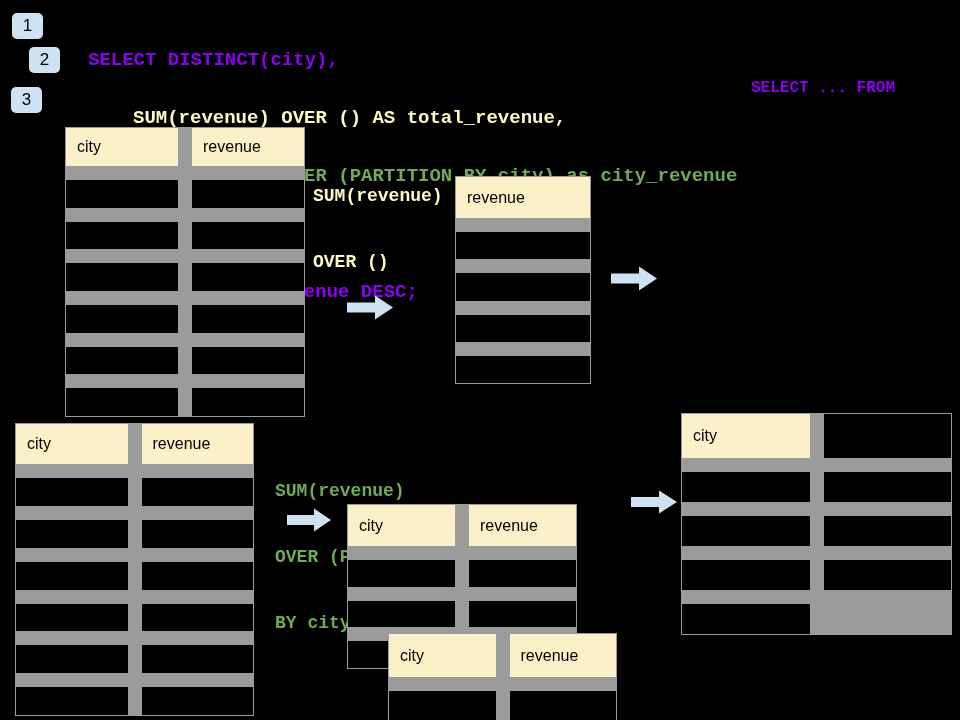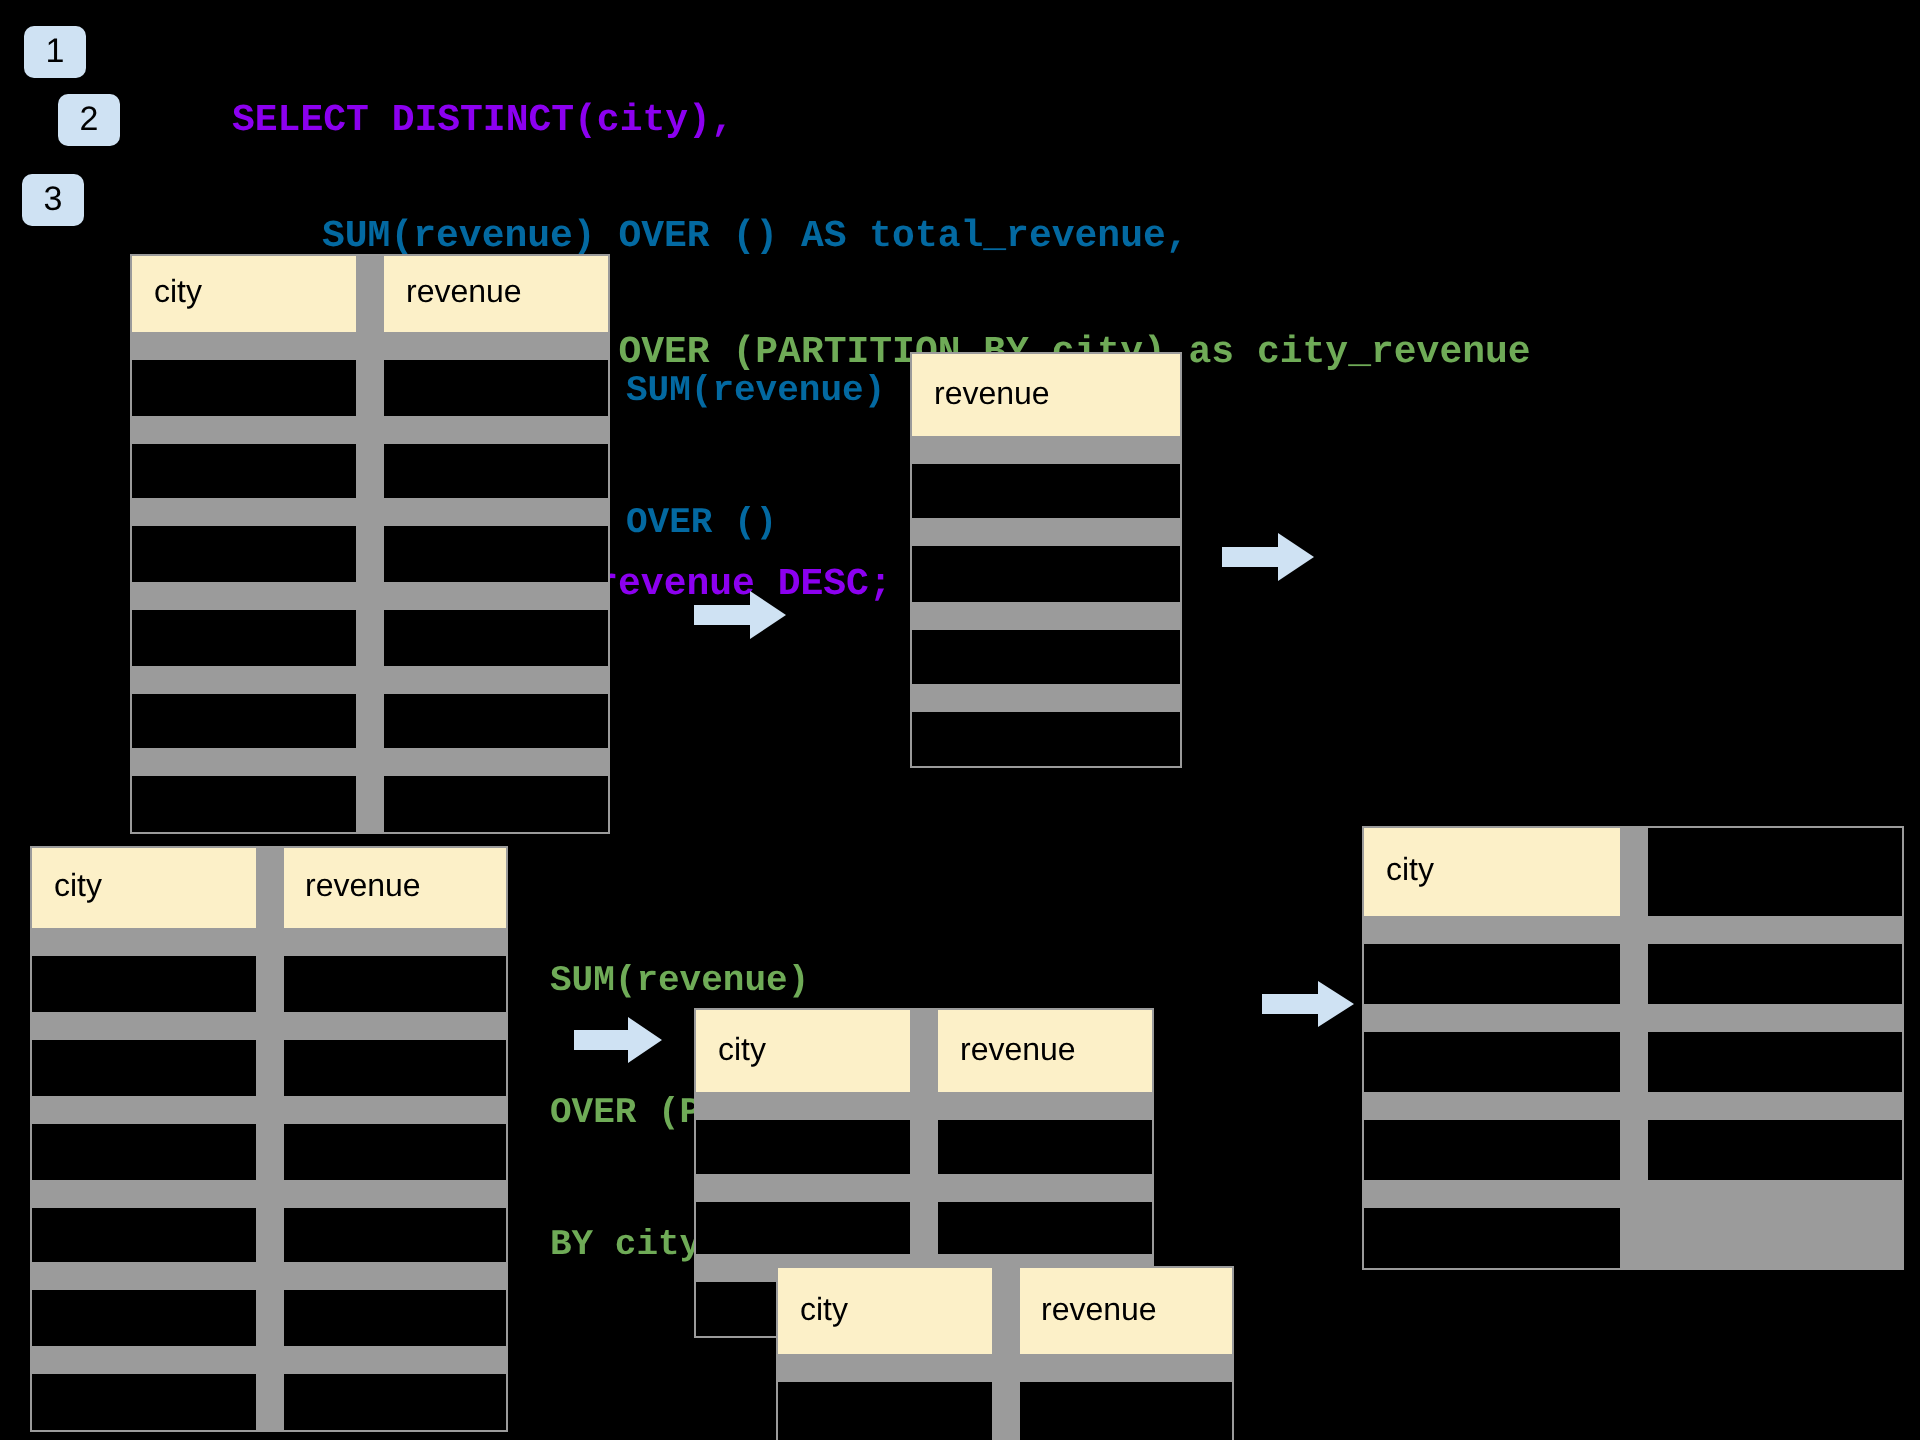"SELECT DISTINCT(city)," .main-code .cl { margin-left: 28px -> none }
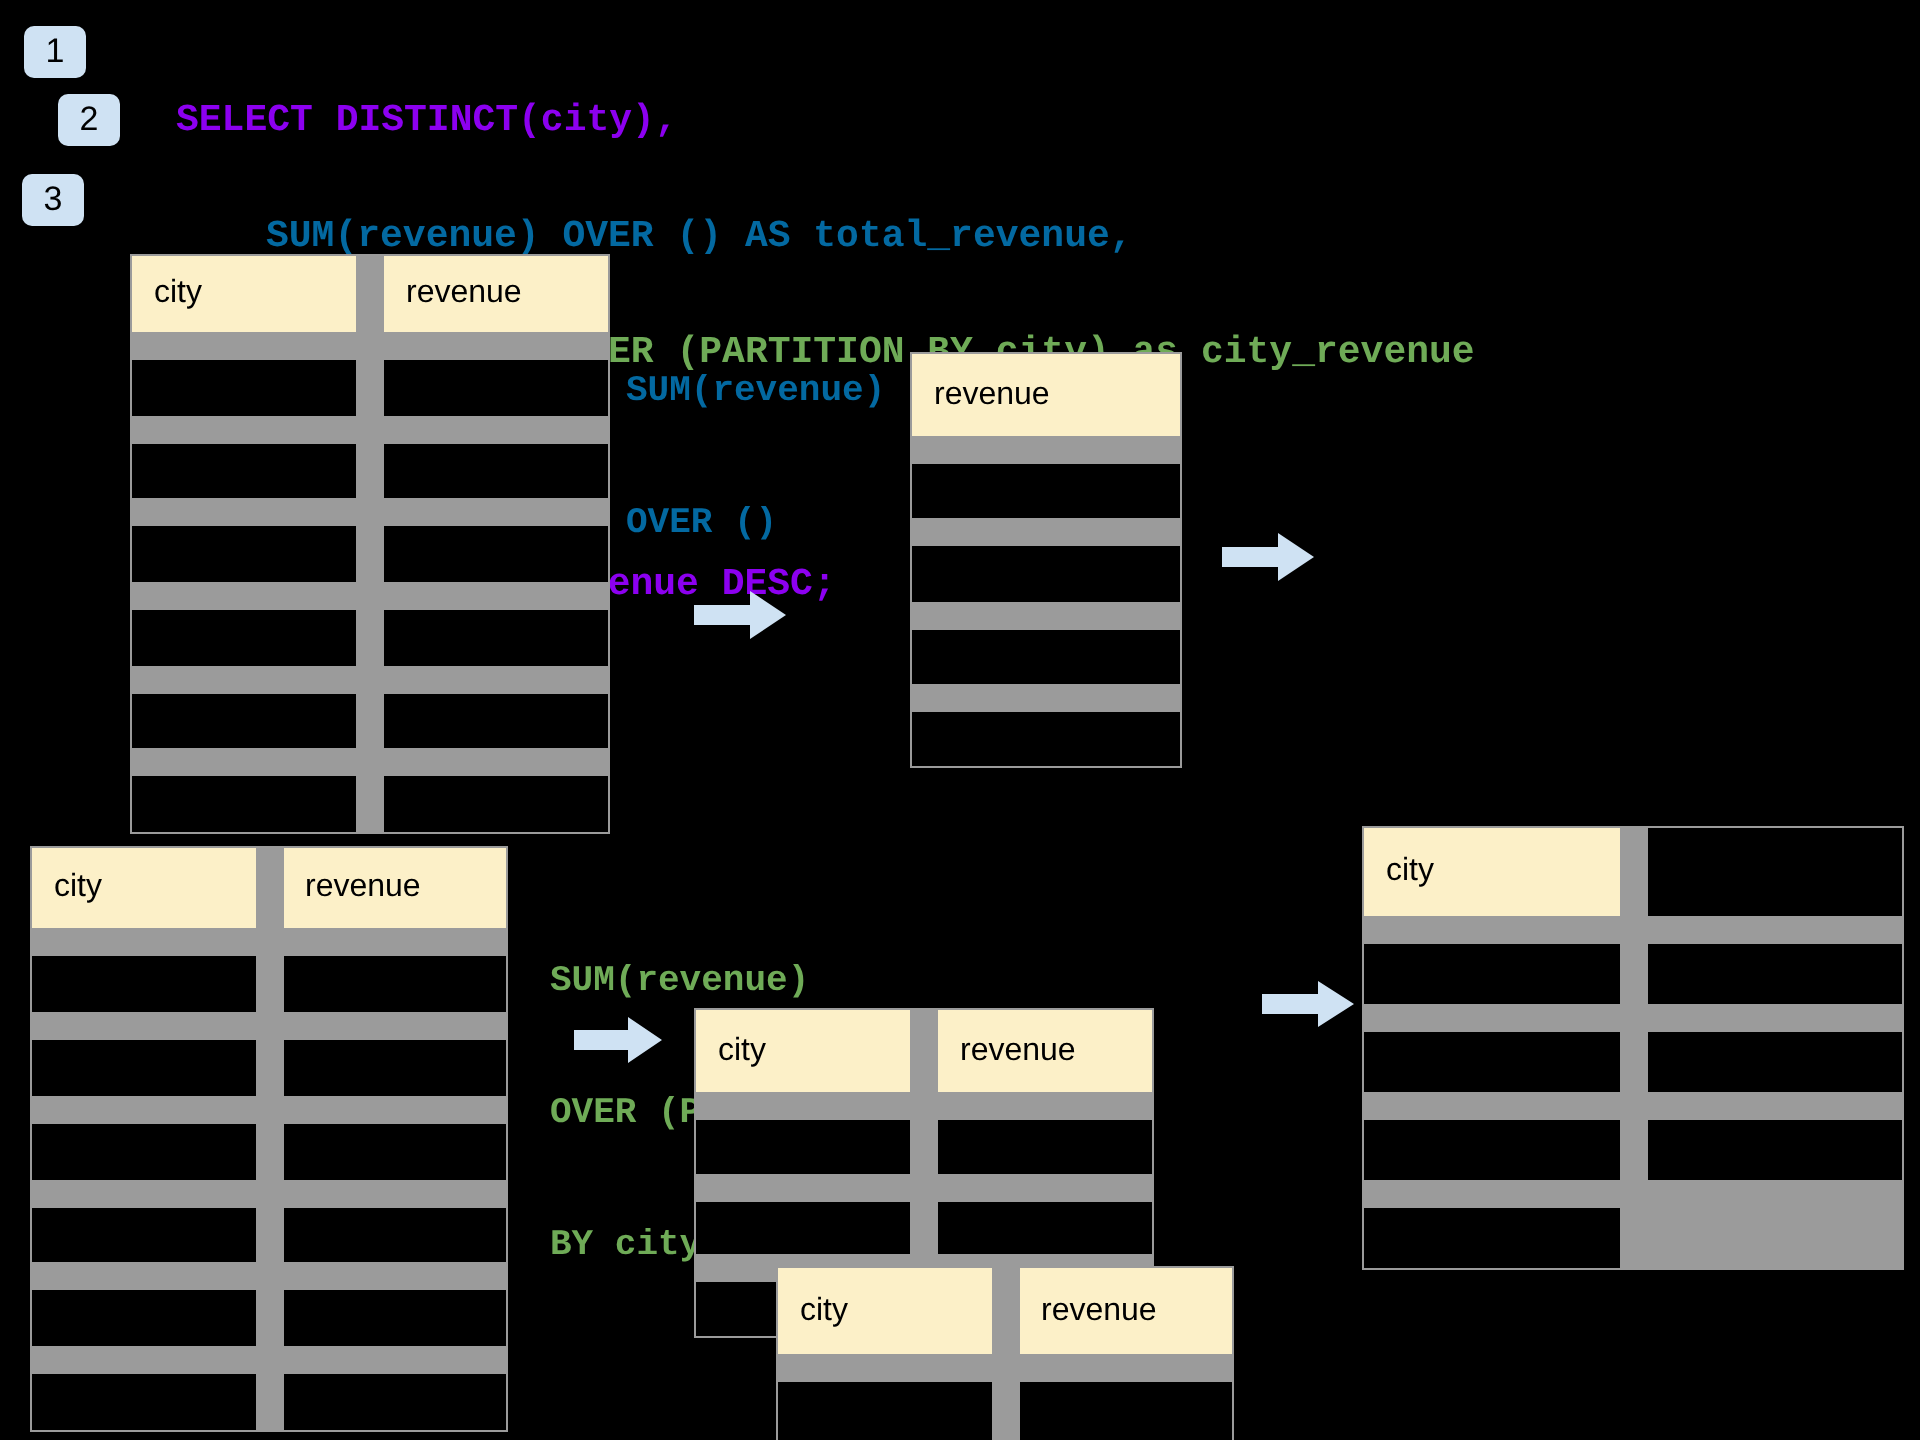"SELECT ... FROM" div { html: none -> <div>SELECT ... FROM</div> }
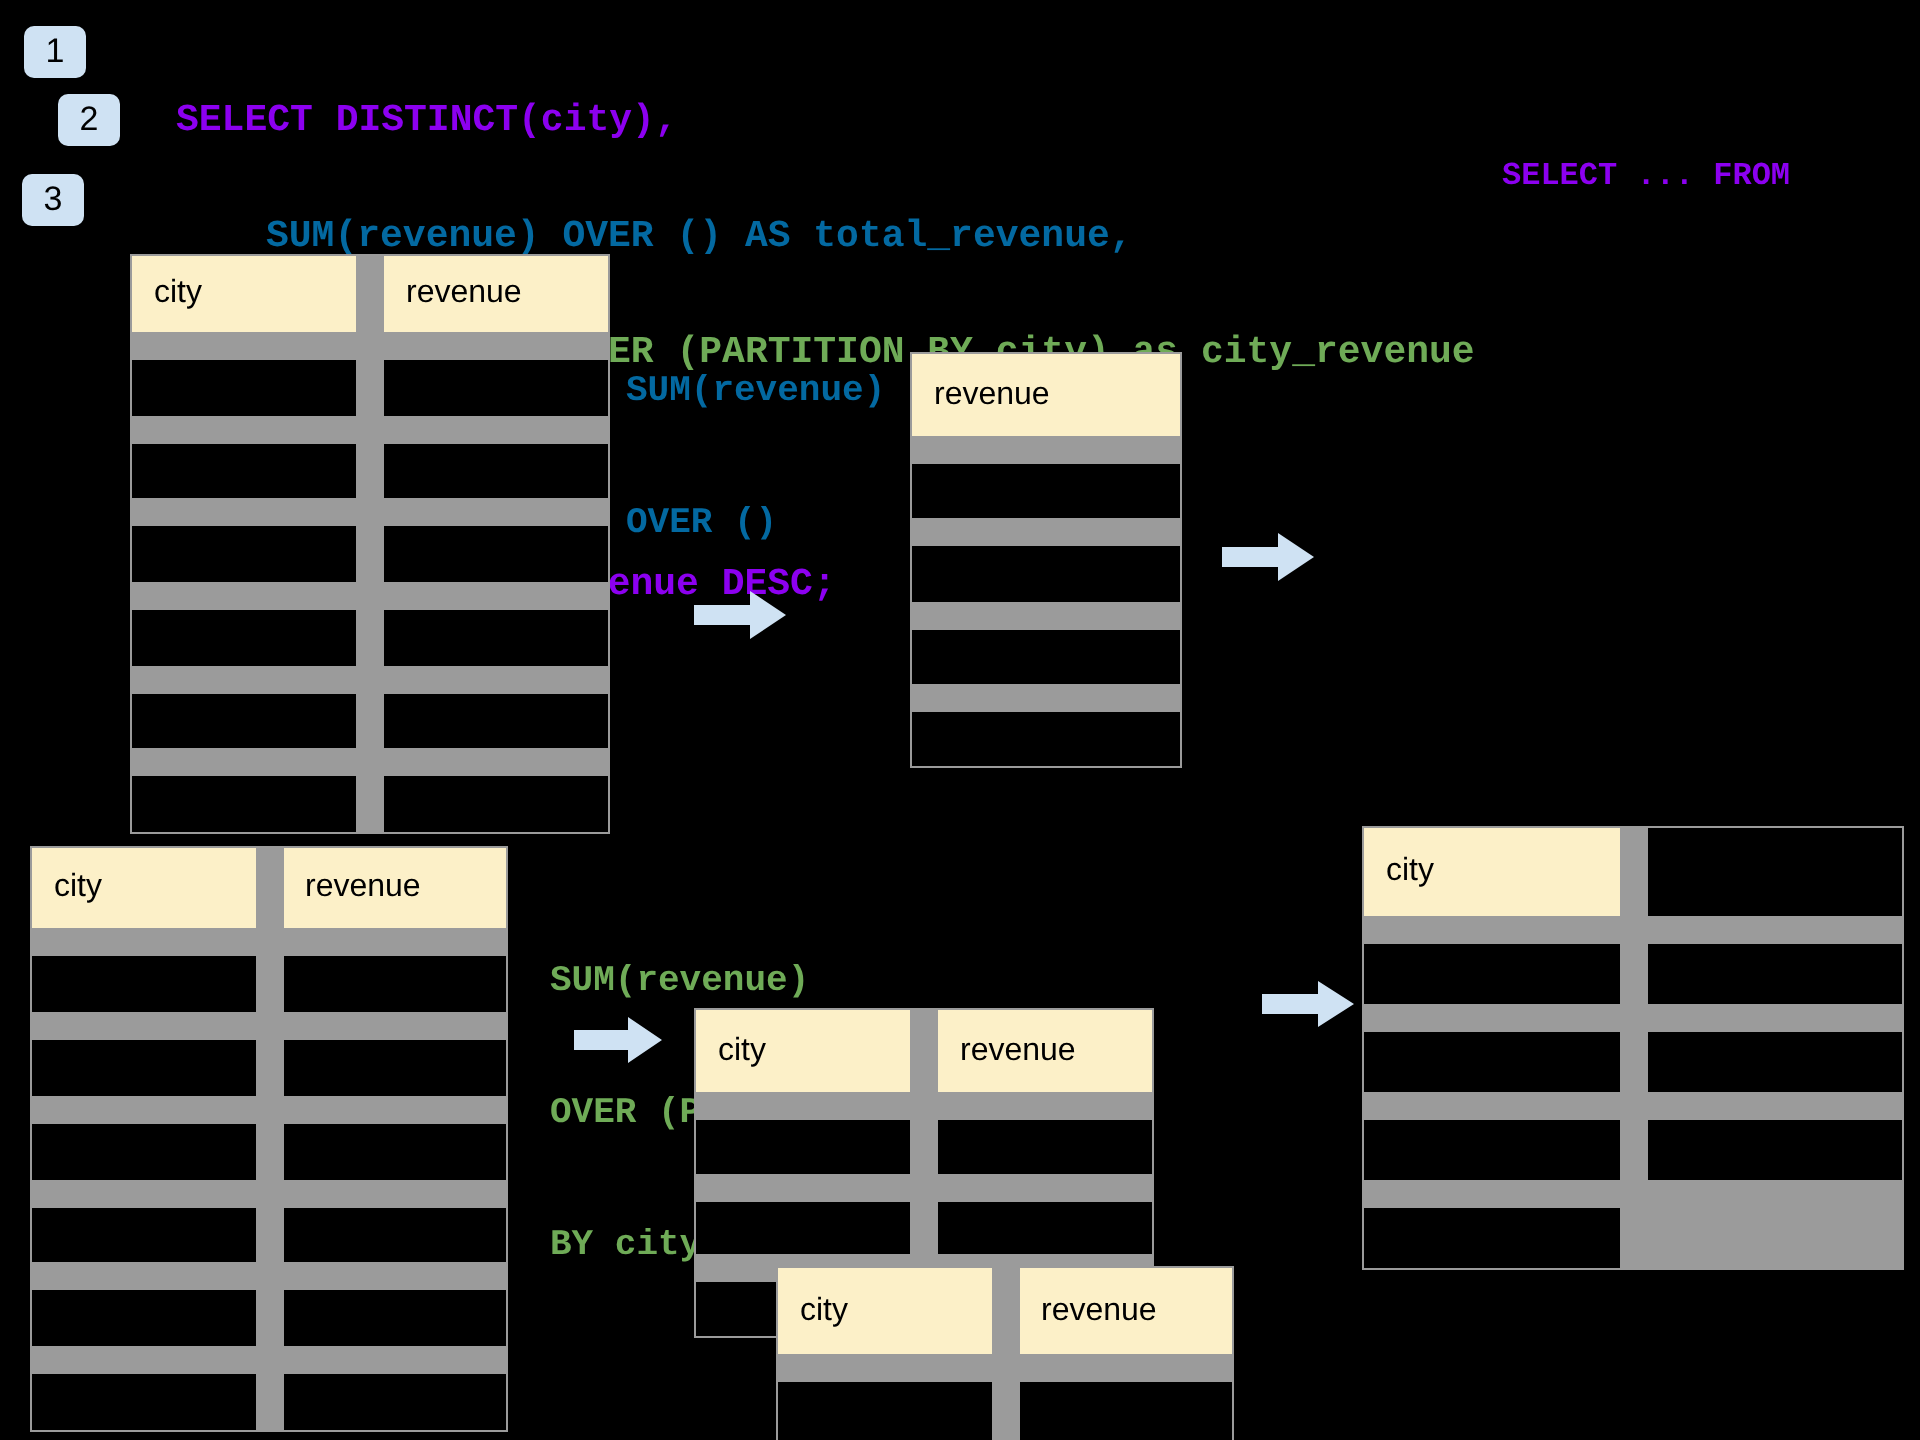"SUM(revenue) OVER () AS total_revenue," .red { color: #0369a1 -> #fef9c3 }
